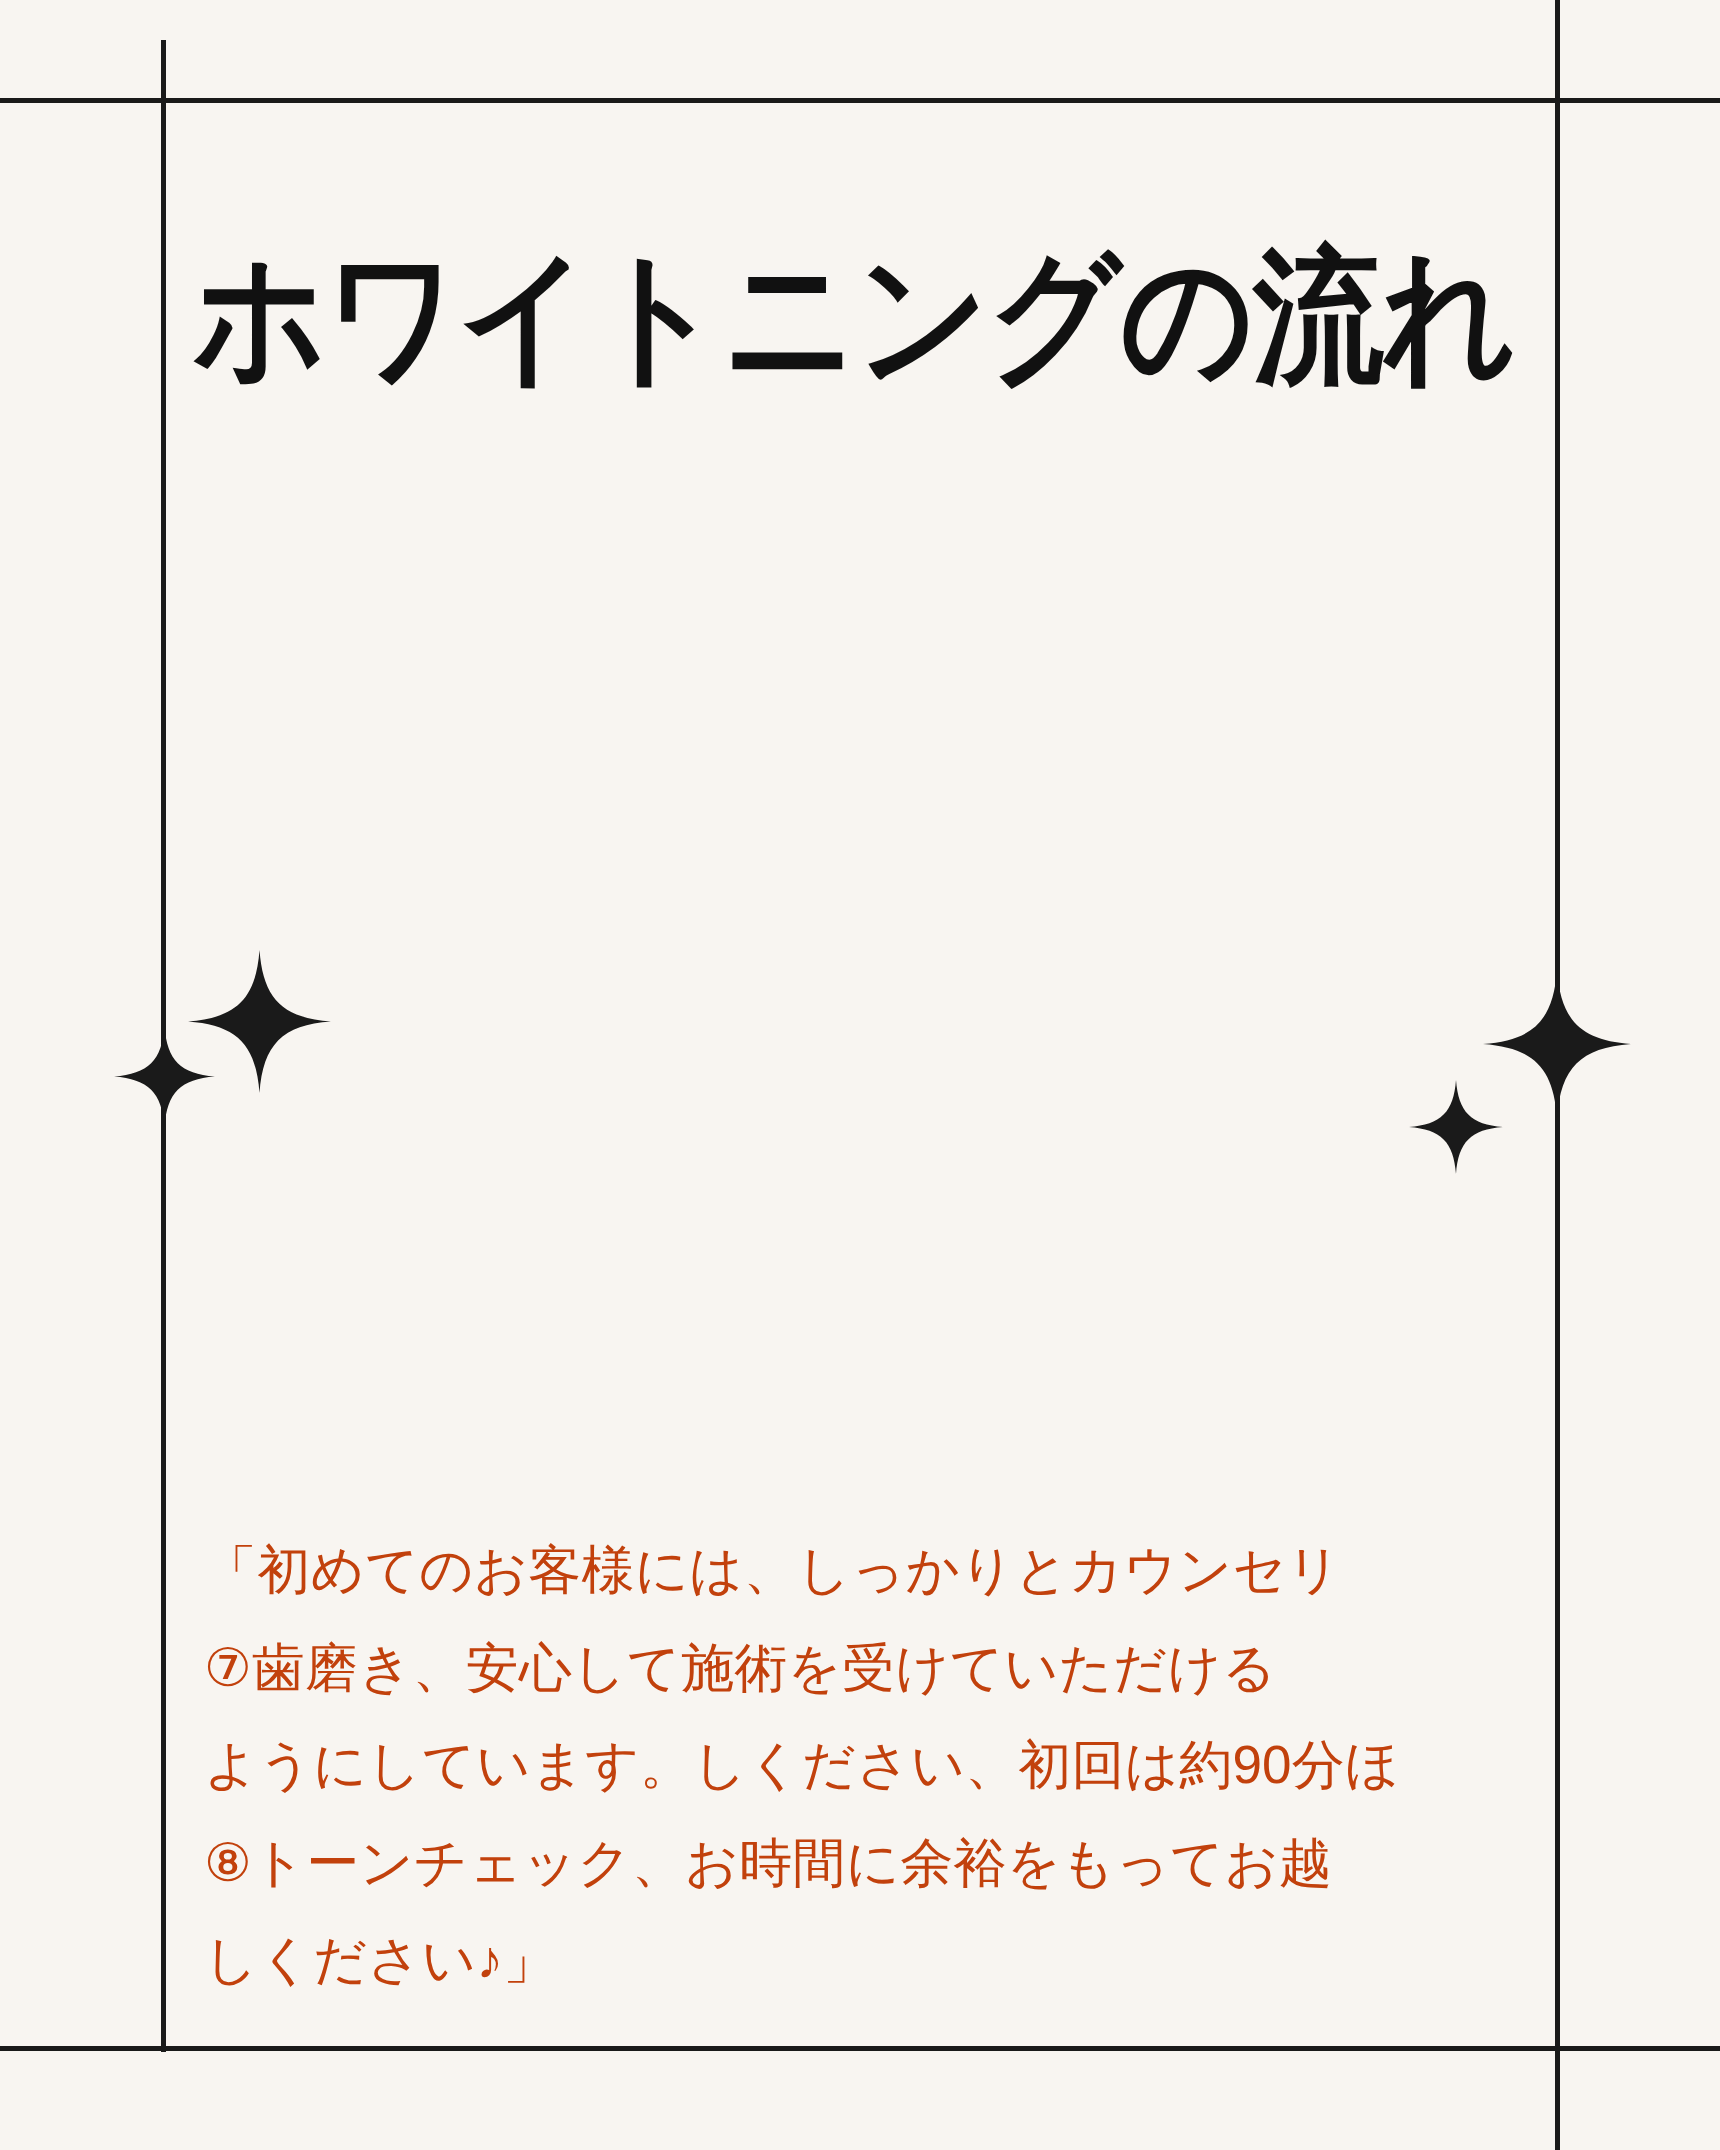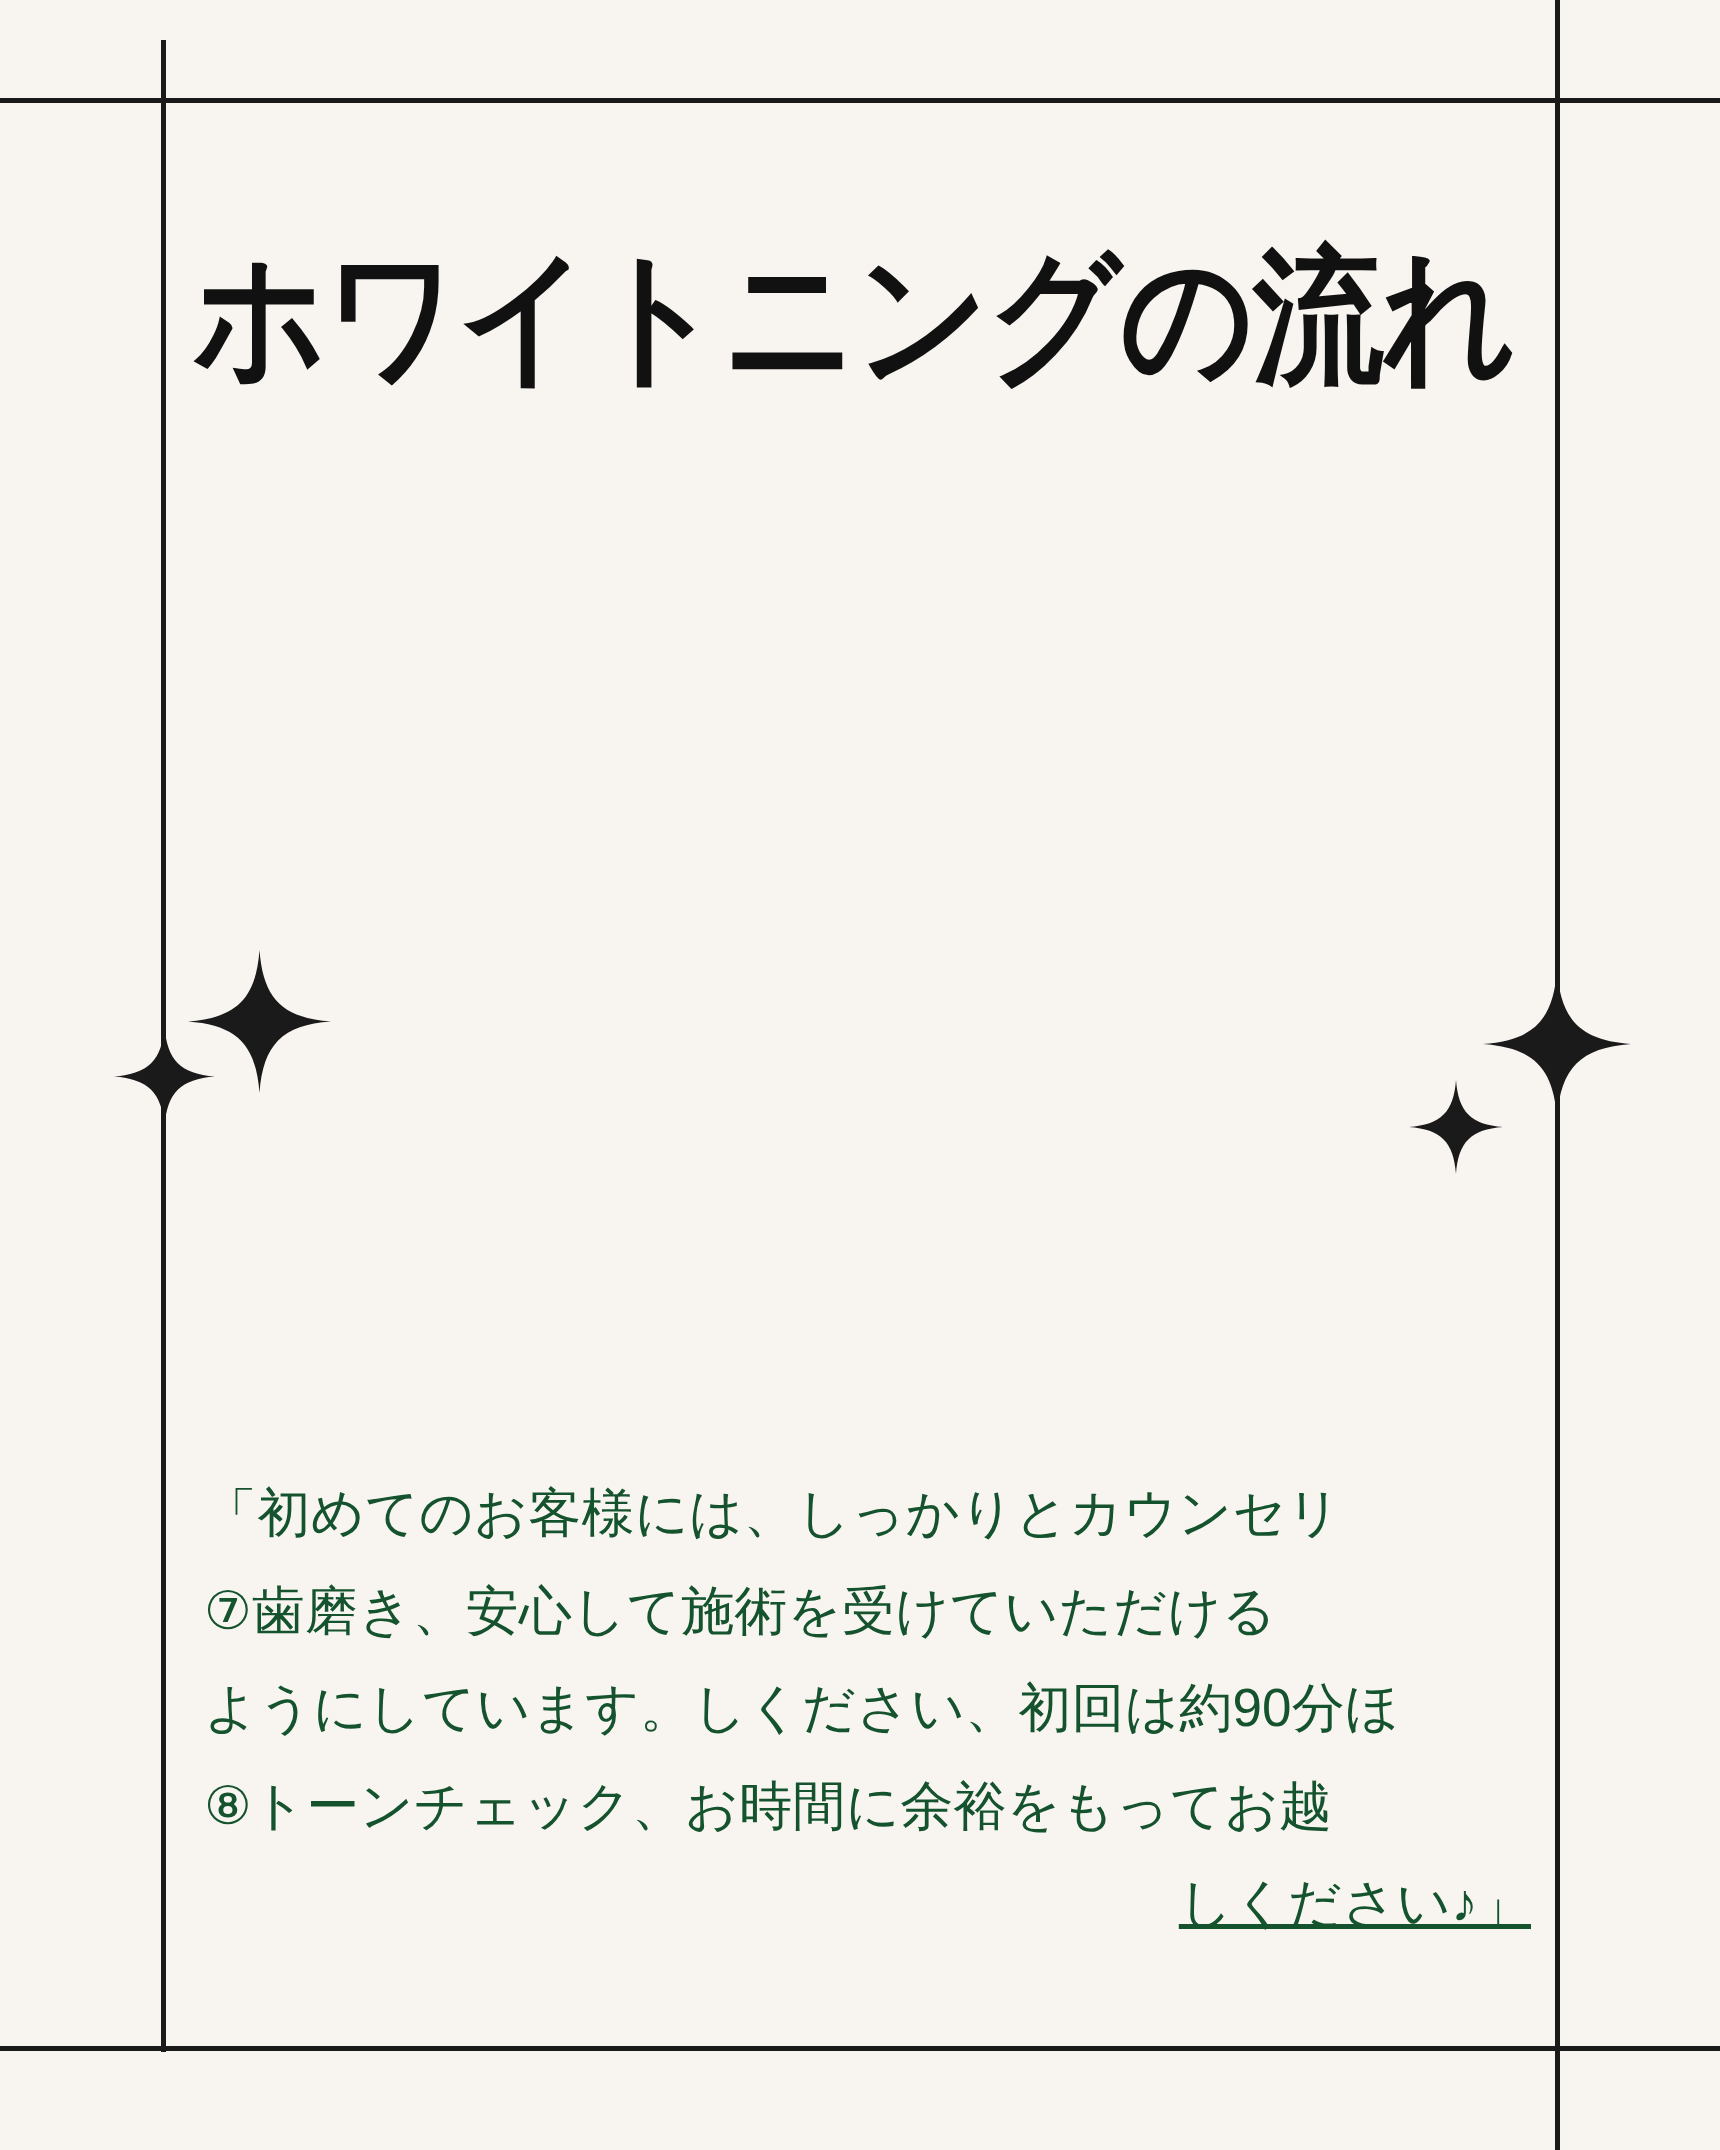"「初めてのお客様には、しっかりとカウンセリ" .paragraph { color: #14532d -> #c2410c; top: 1464px -> 1521px }
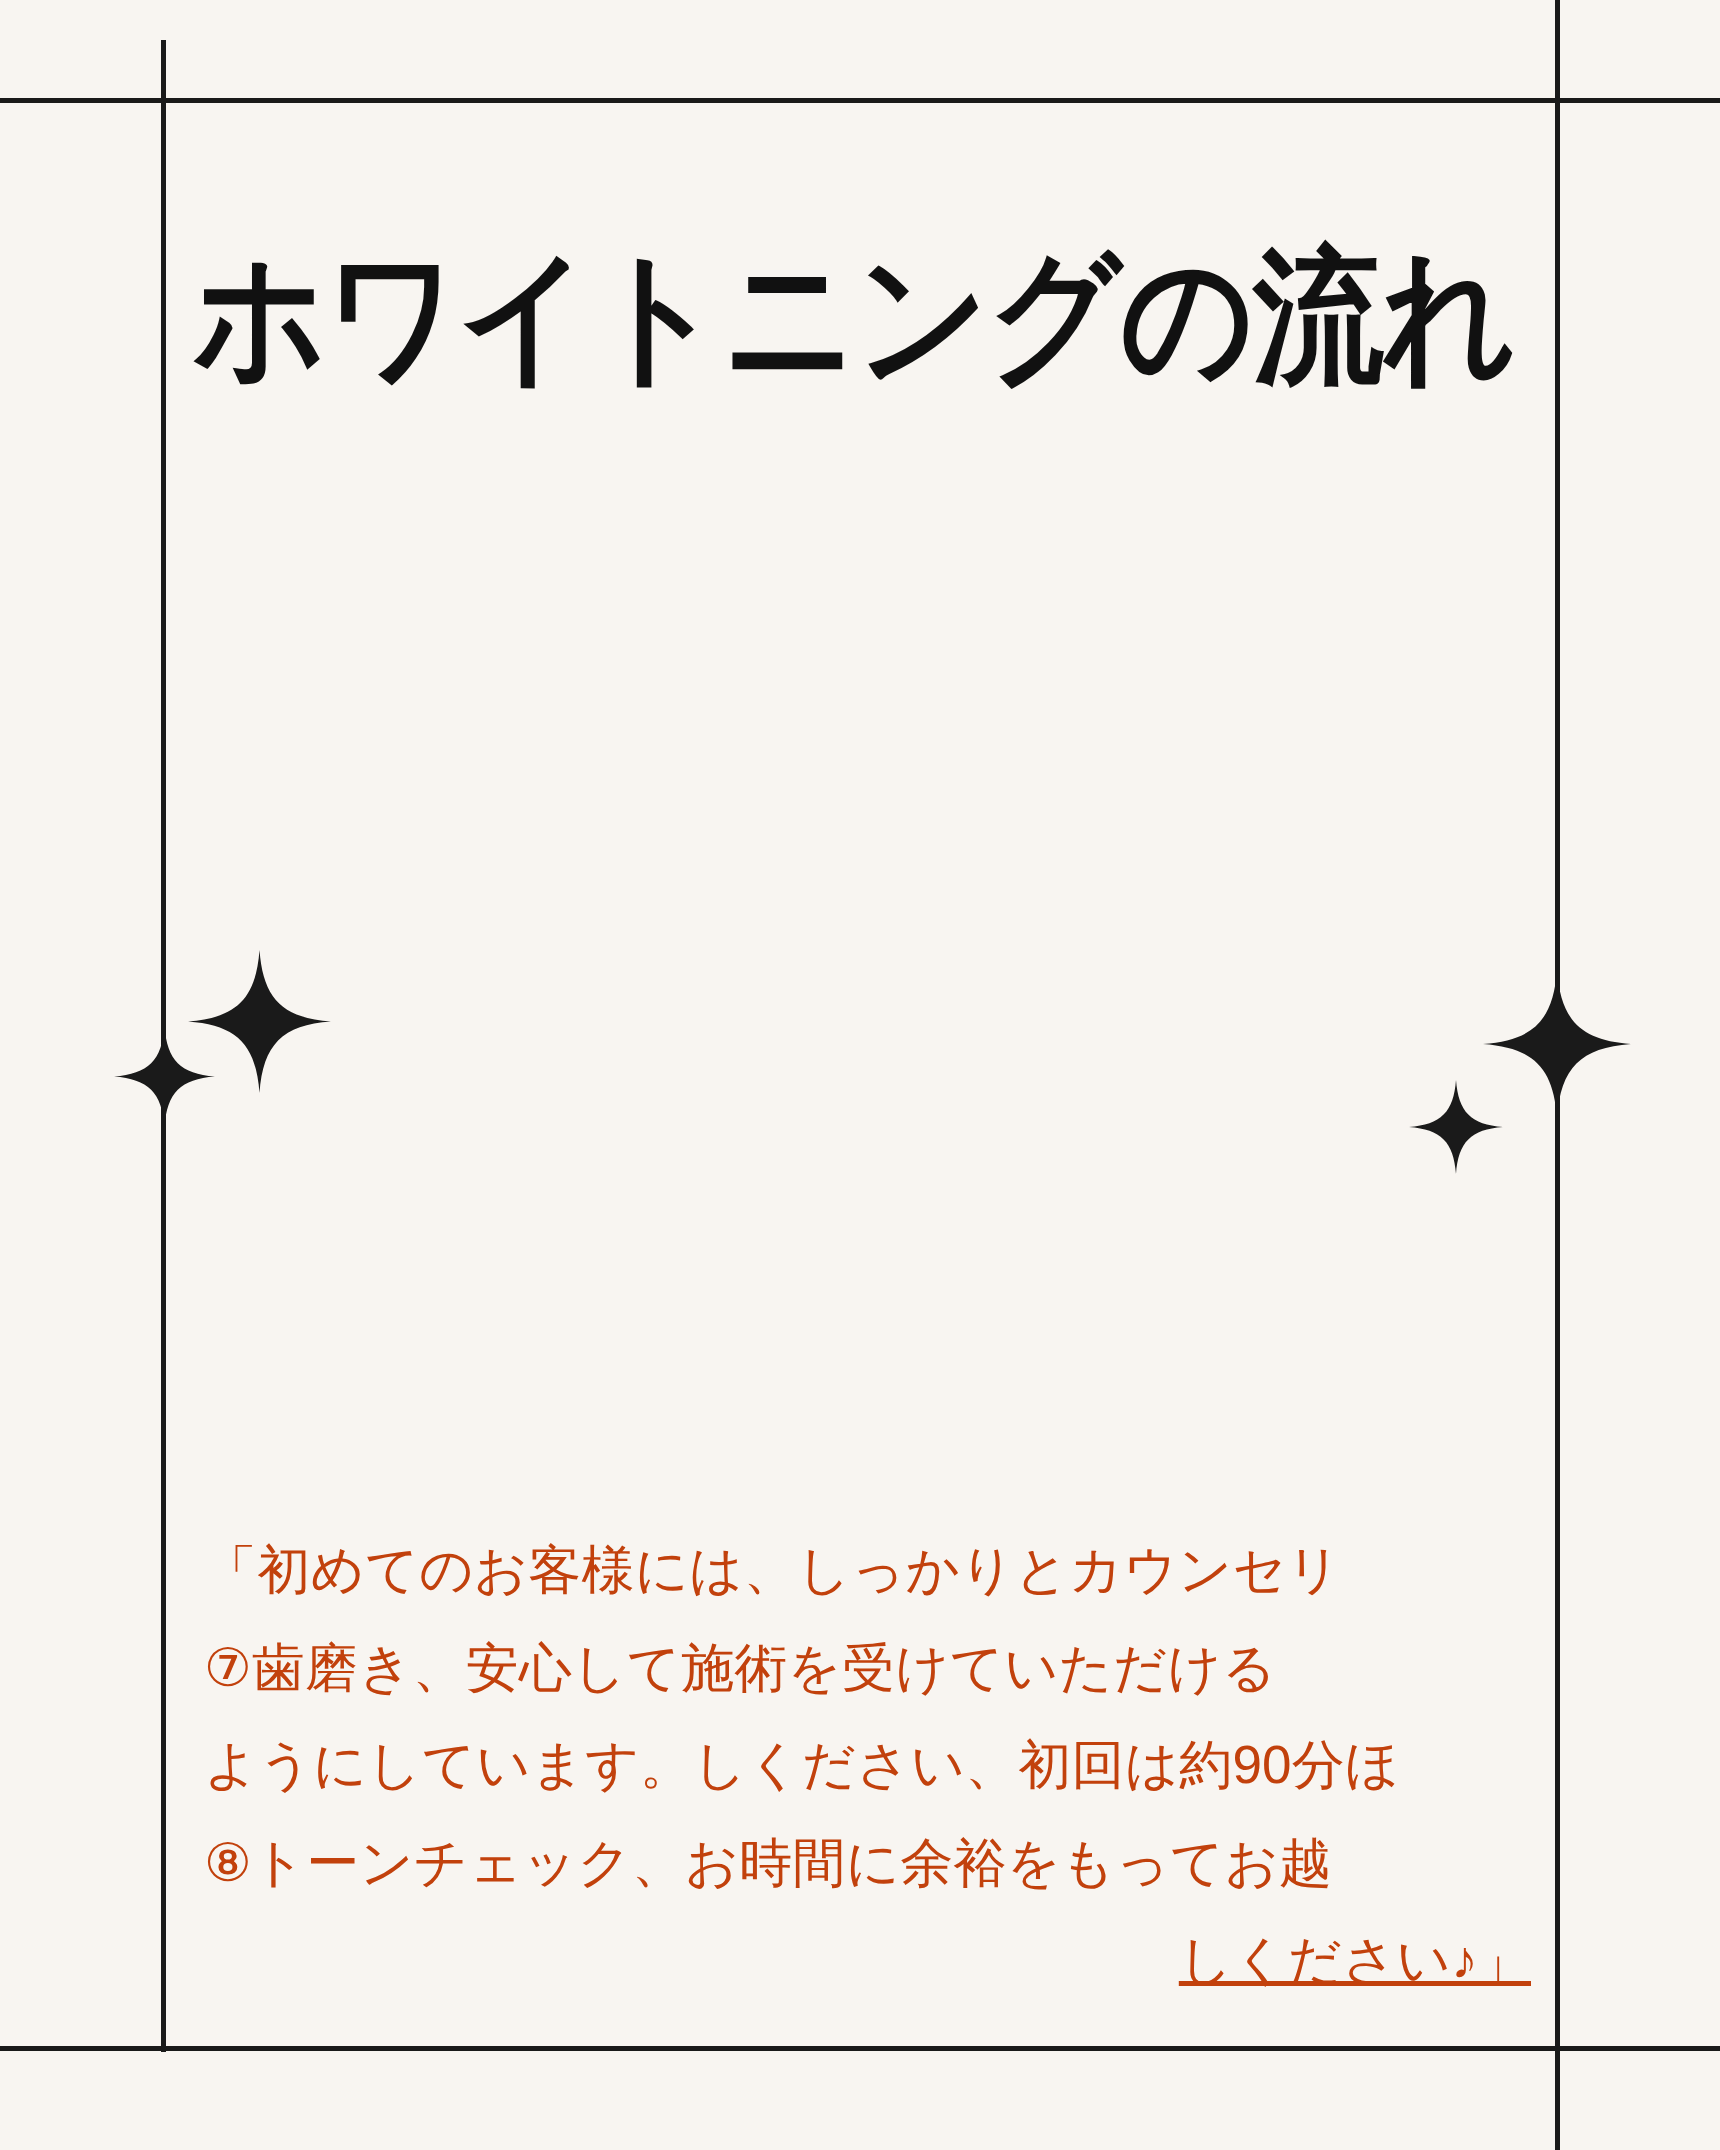"しください♪」" .para-line.center { text-align: right -> left; text-decoration: underline -> none }
